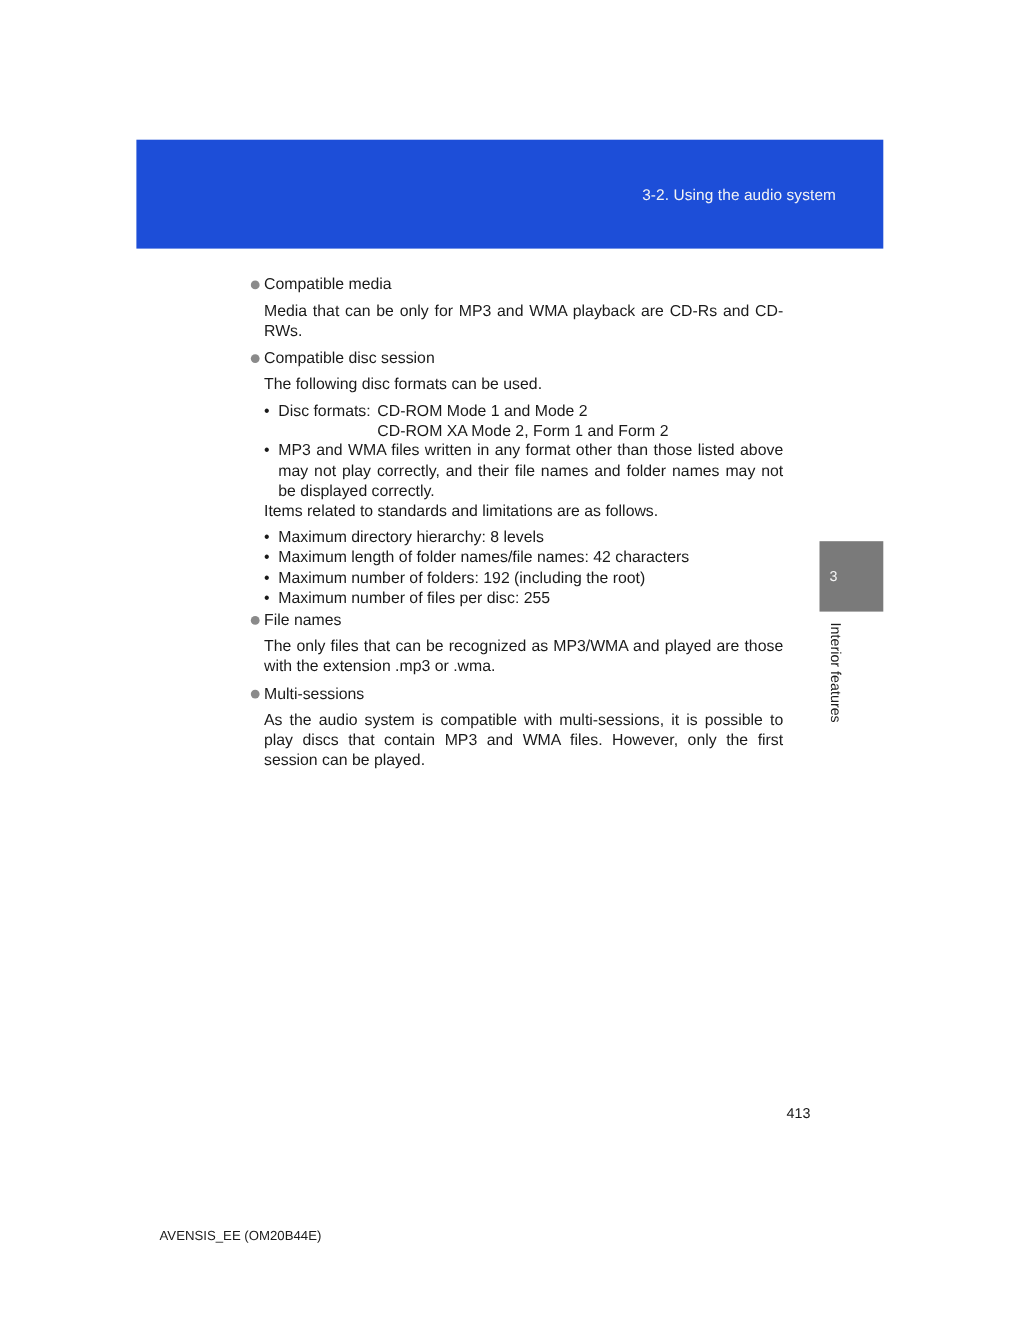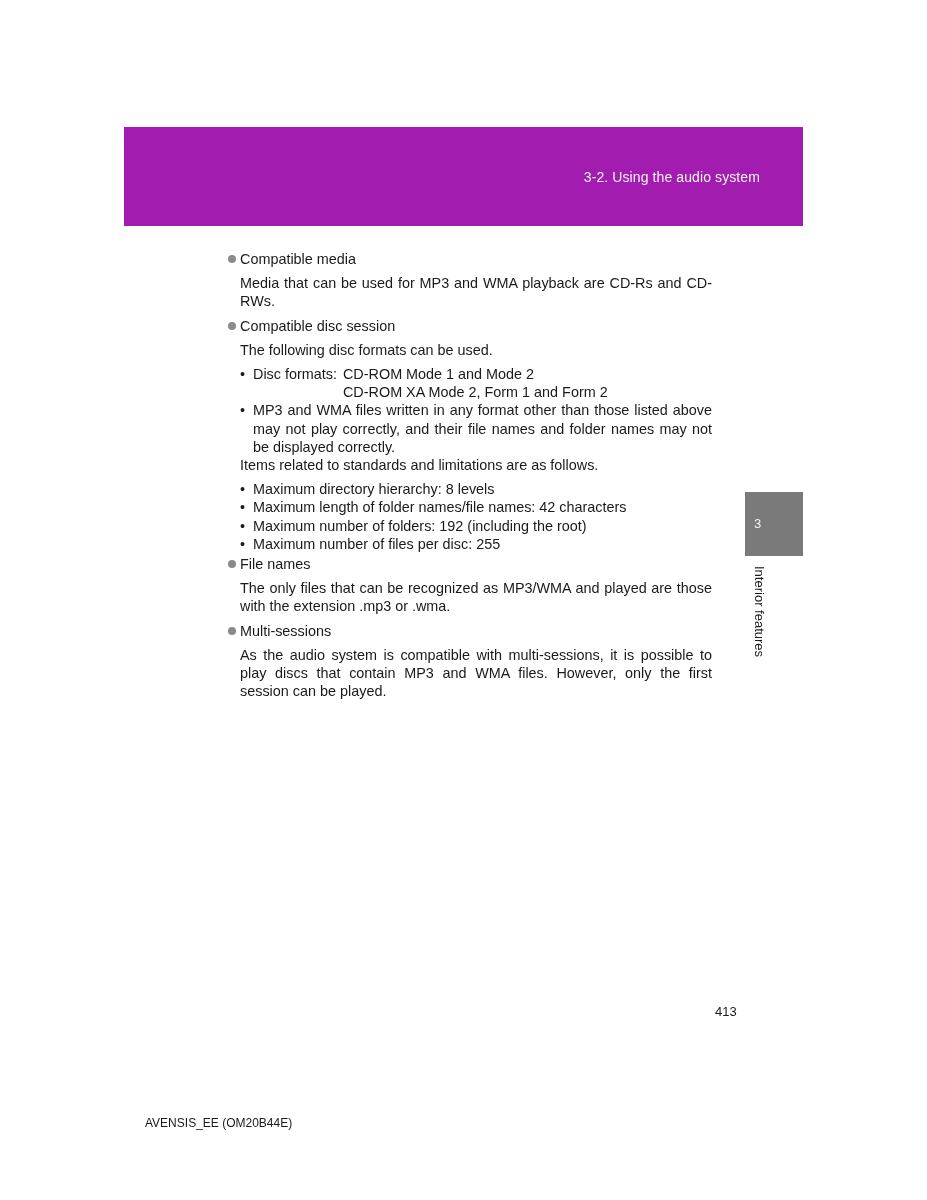"3-2. Using the audio system" .header-band { background: #a21caf -> #1d4ed8 }
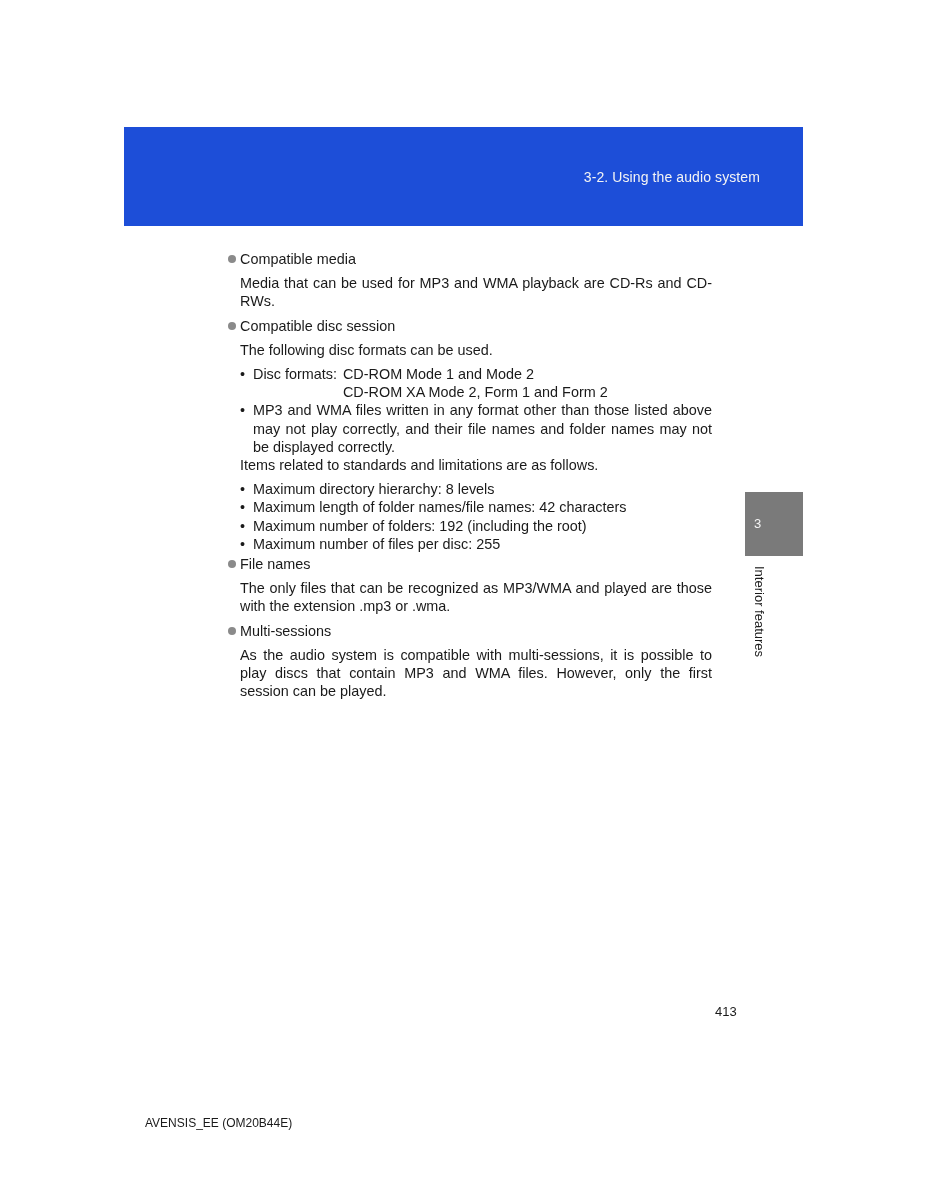"Media that can be used" p.para { text: used -> only }
